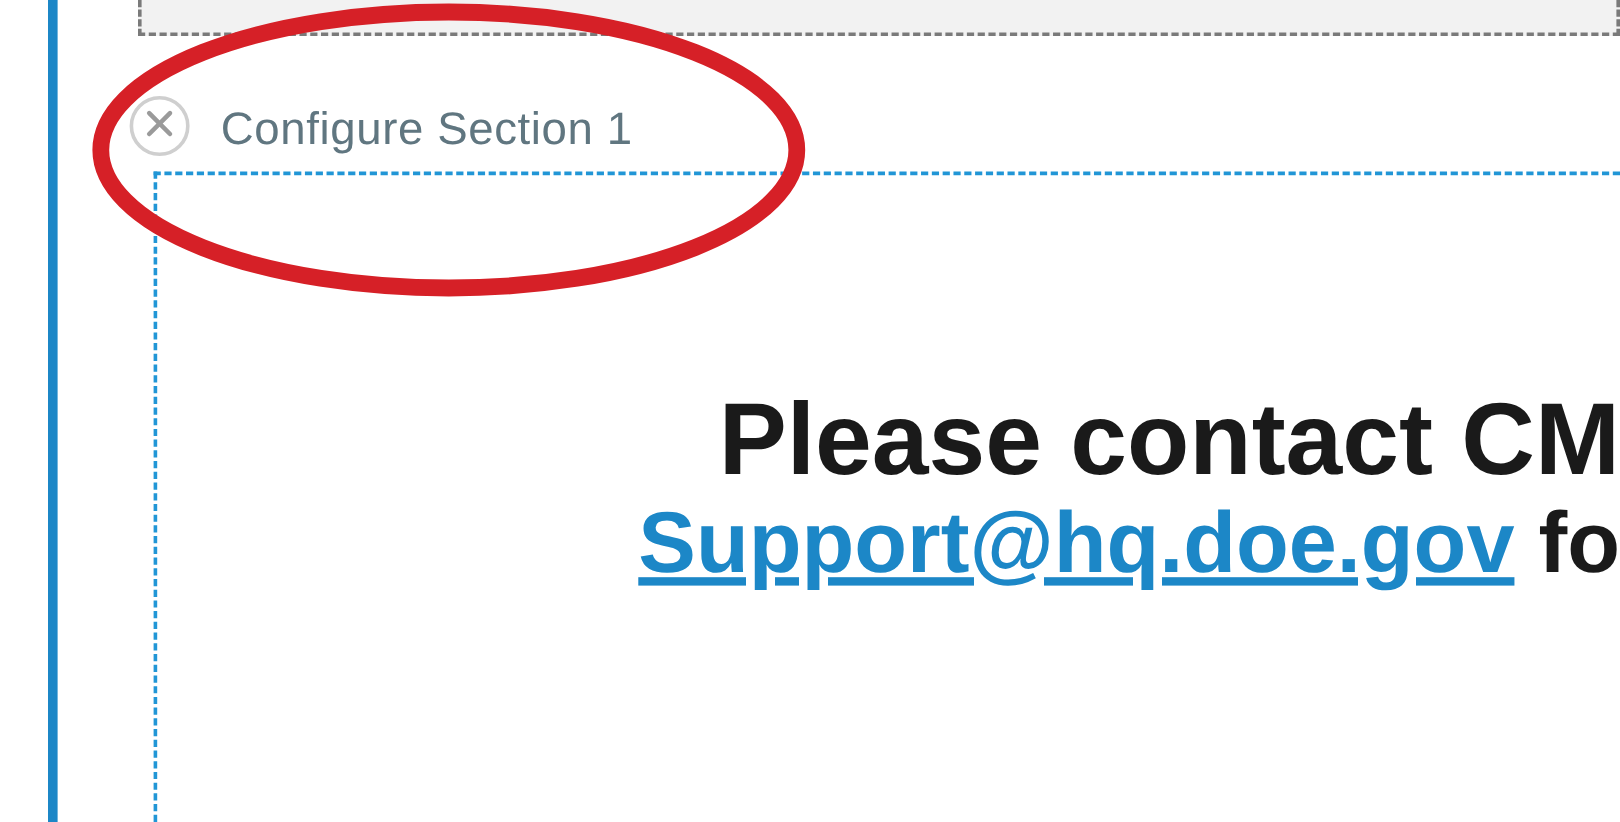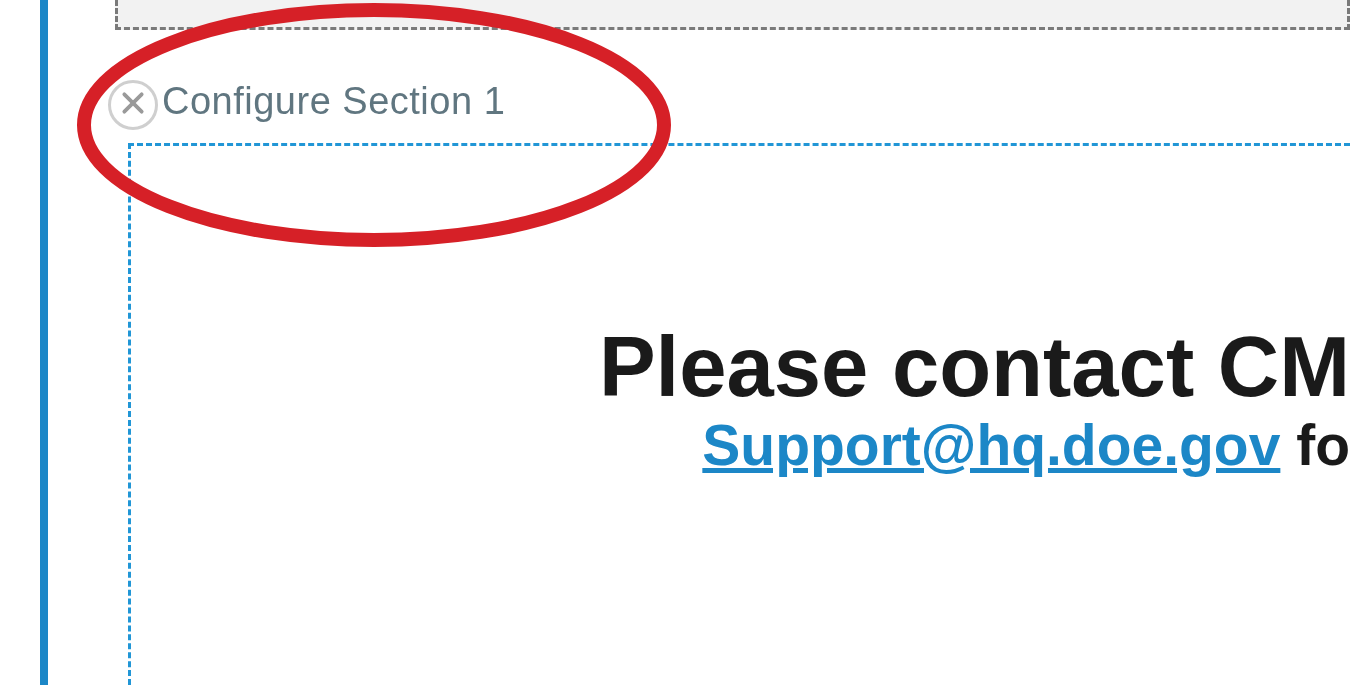"Configure Section 1" .section-header { align-items: flex-start -> flex-end; gap: 4px -> 26px }
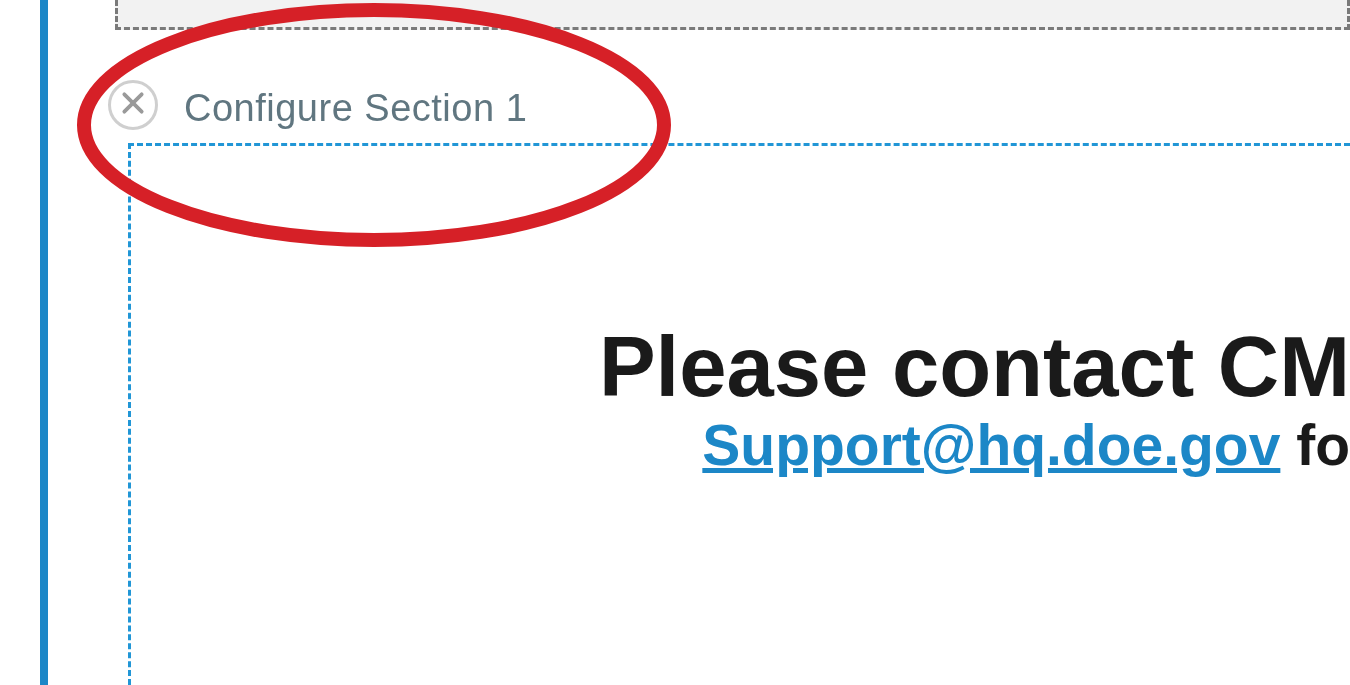"Support@hq.doe.gov fo" .content-line2 { font-size: 57px -> 72px }
